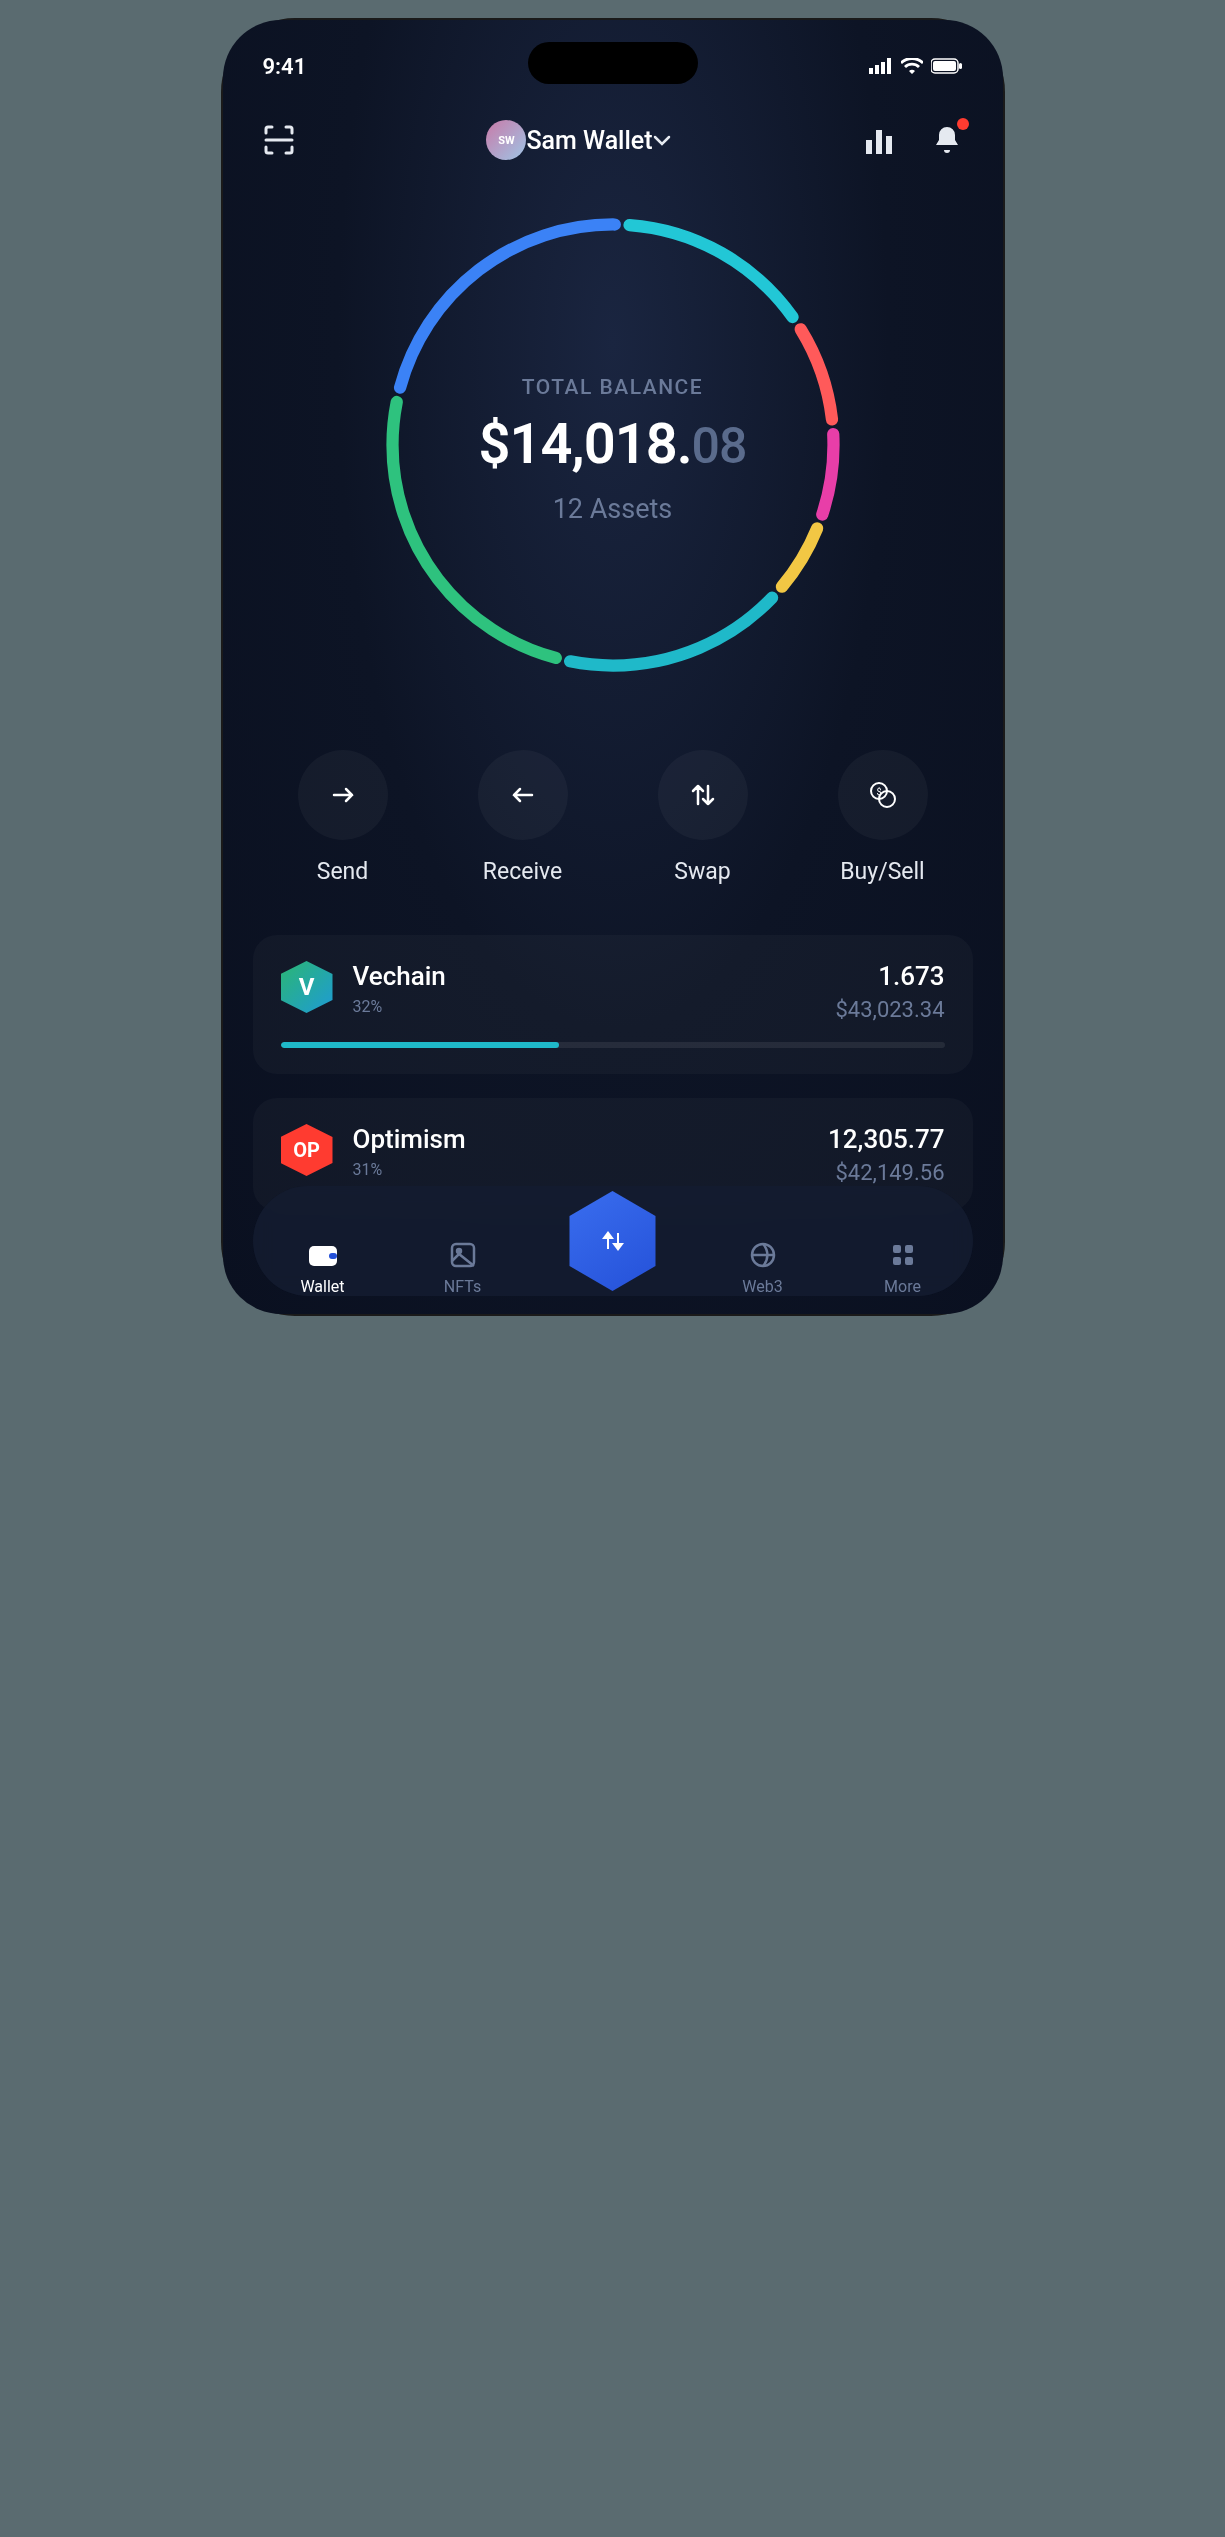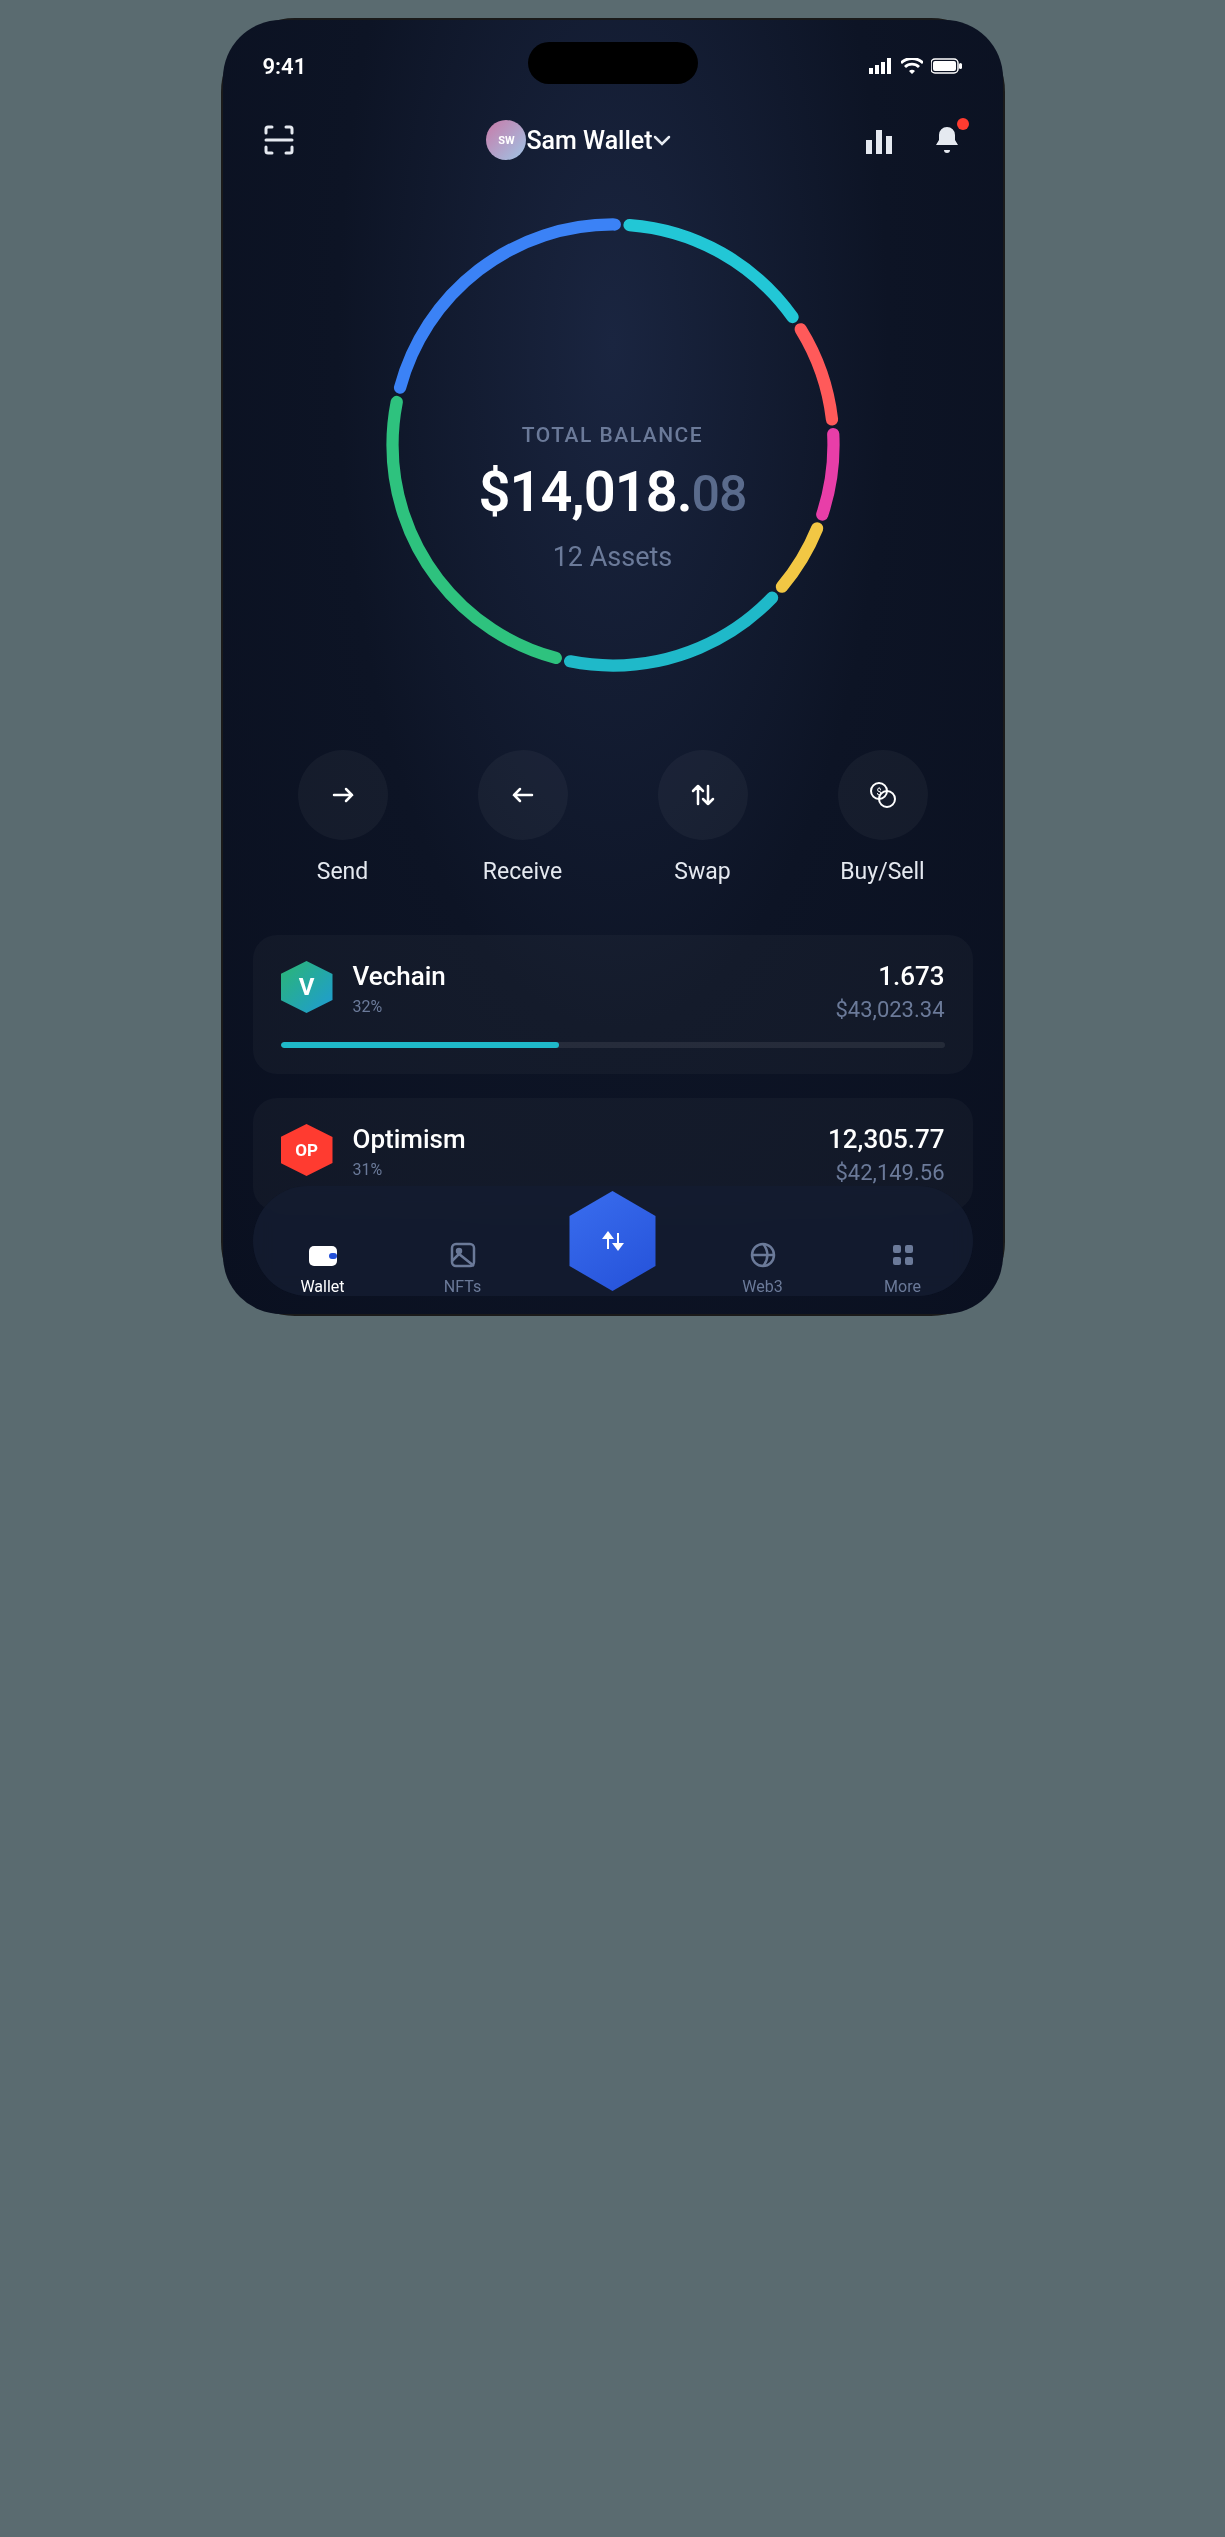"TOTAL BALANCE" .donut-center { margin-top: 48px -> none }
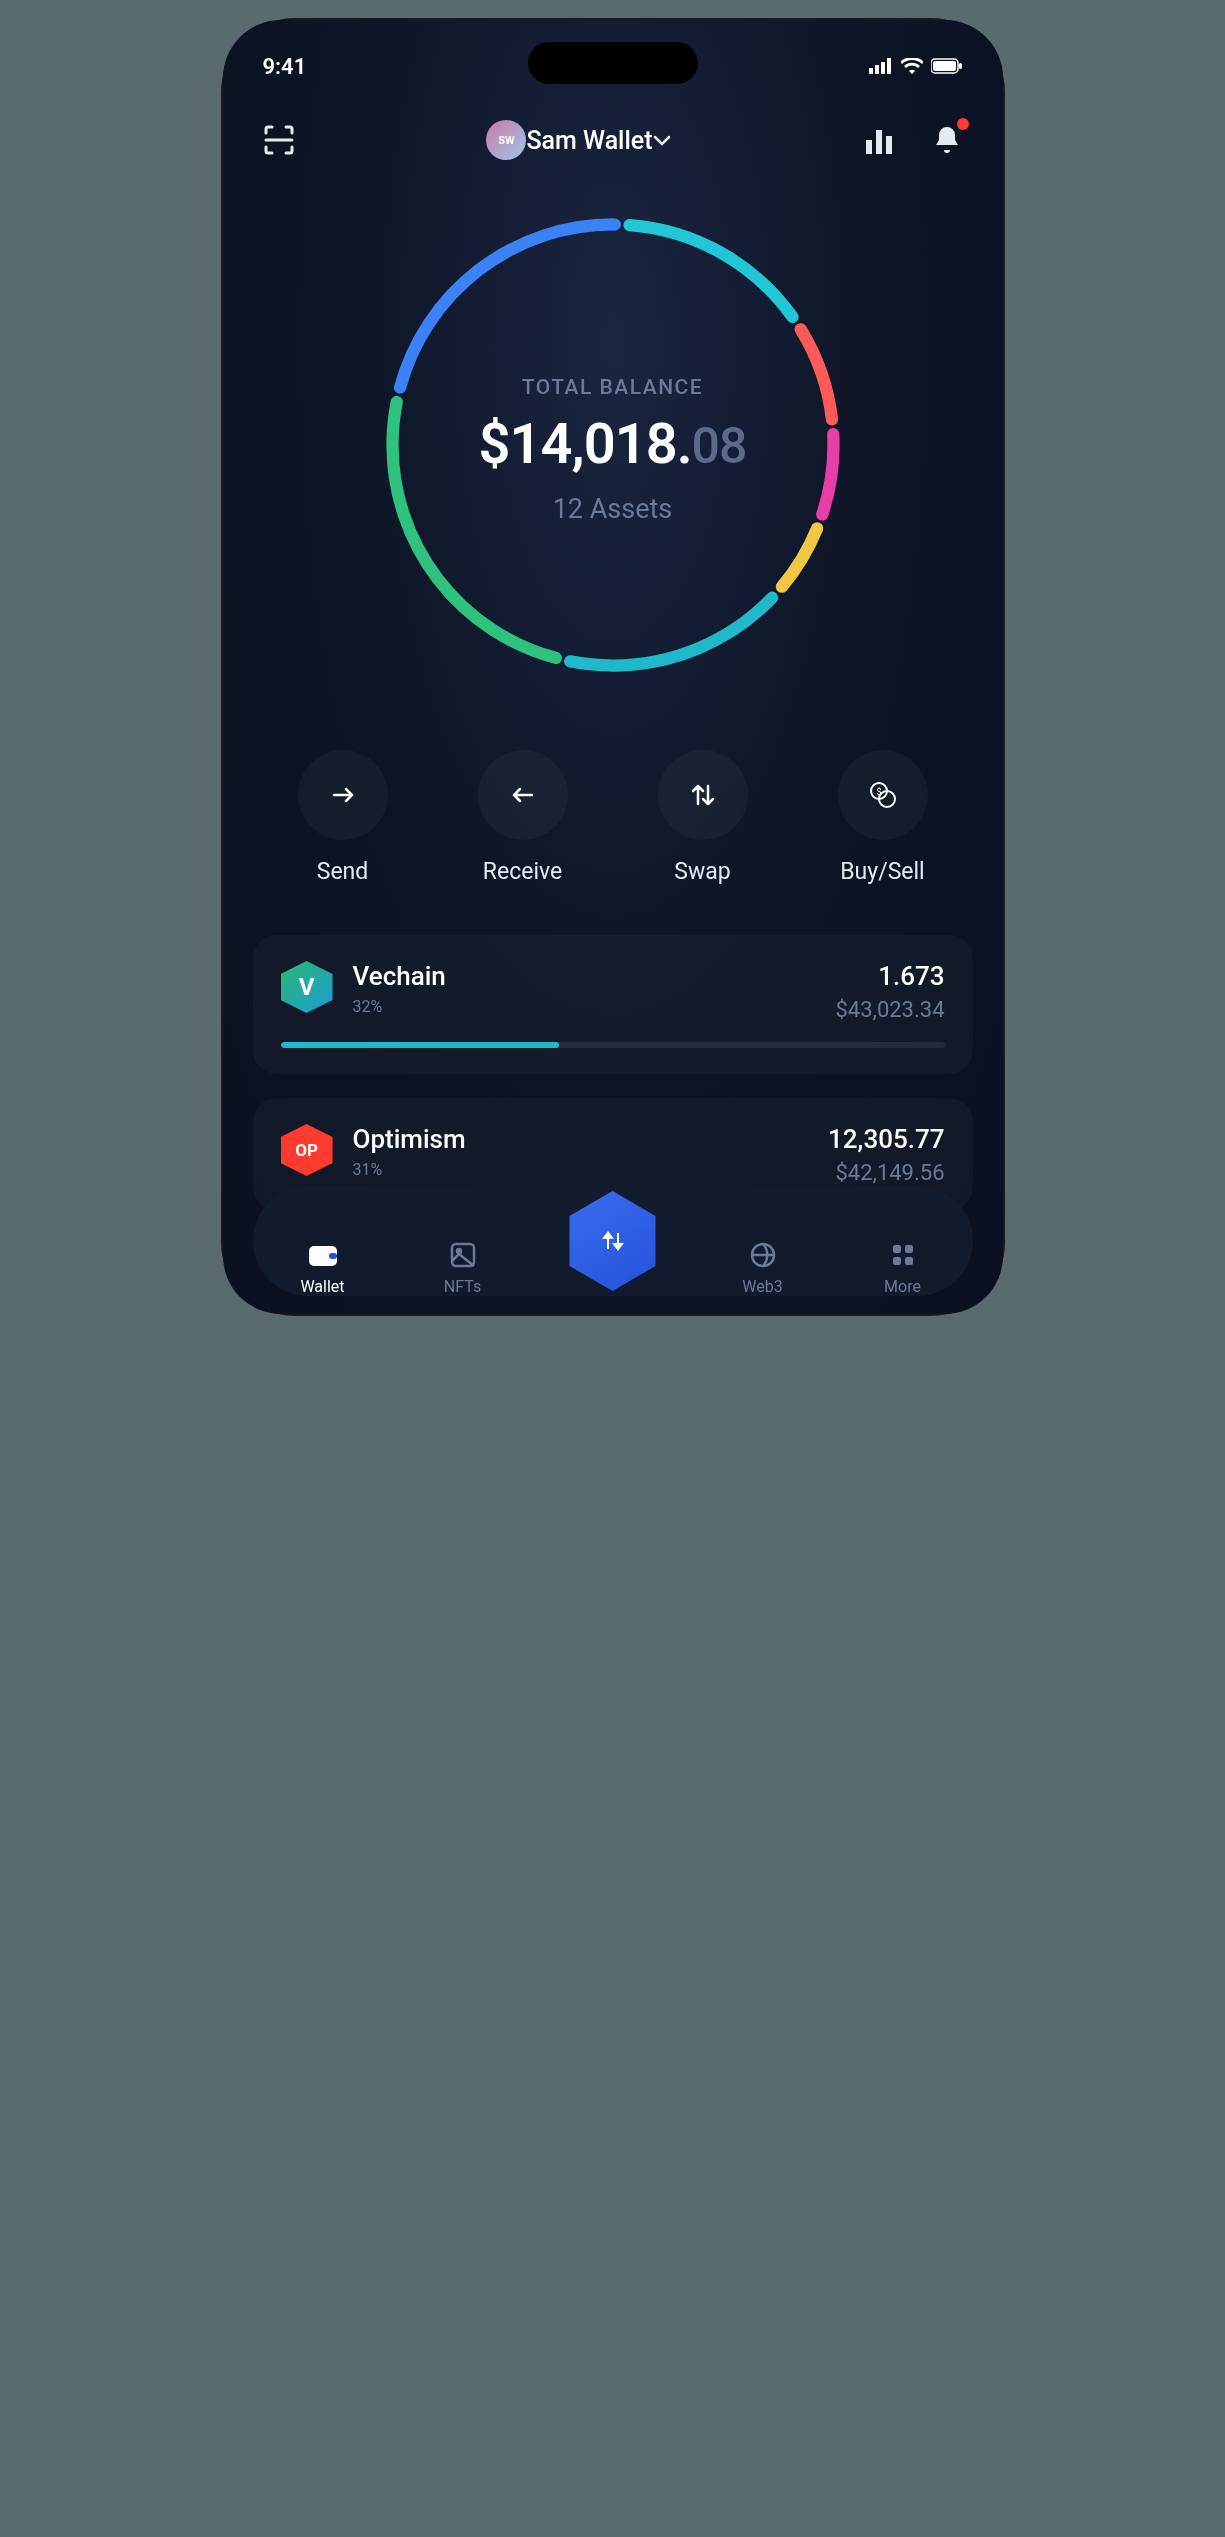"OP" div.asset-icon { font-size: 17px -> 20px }
